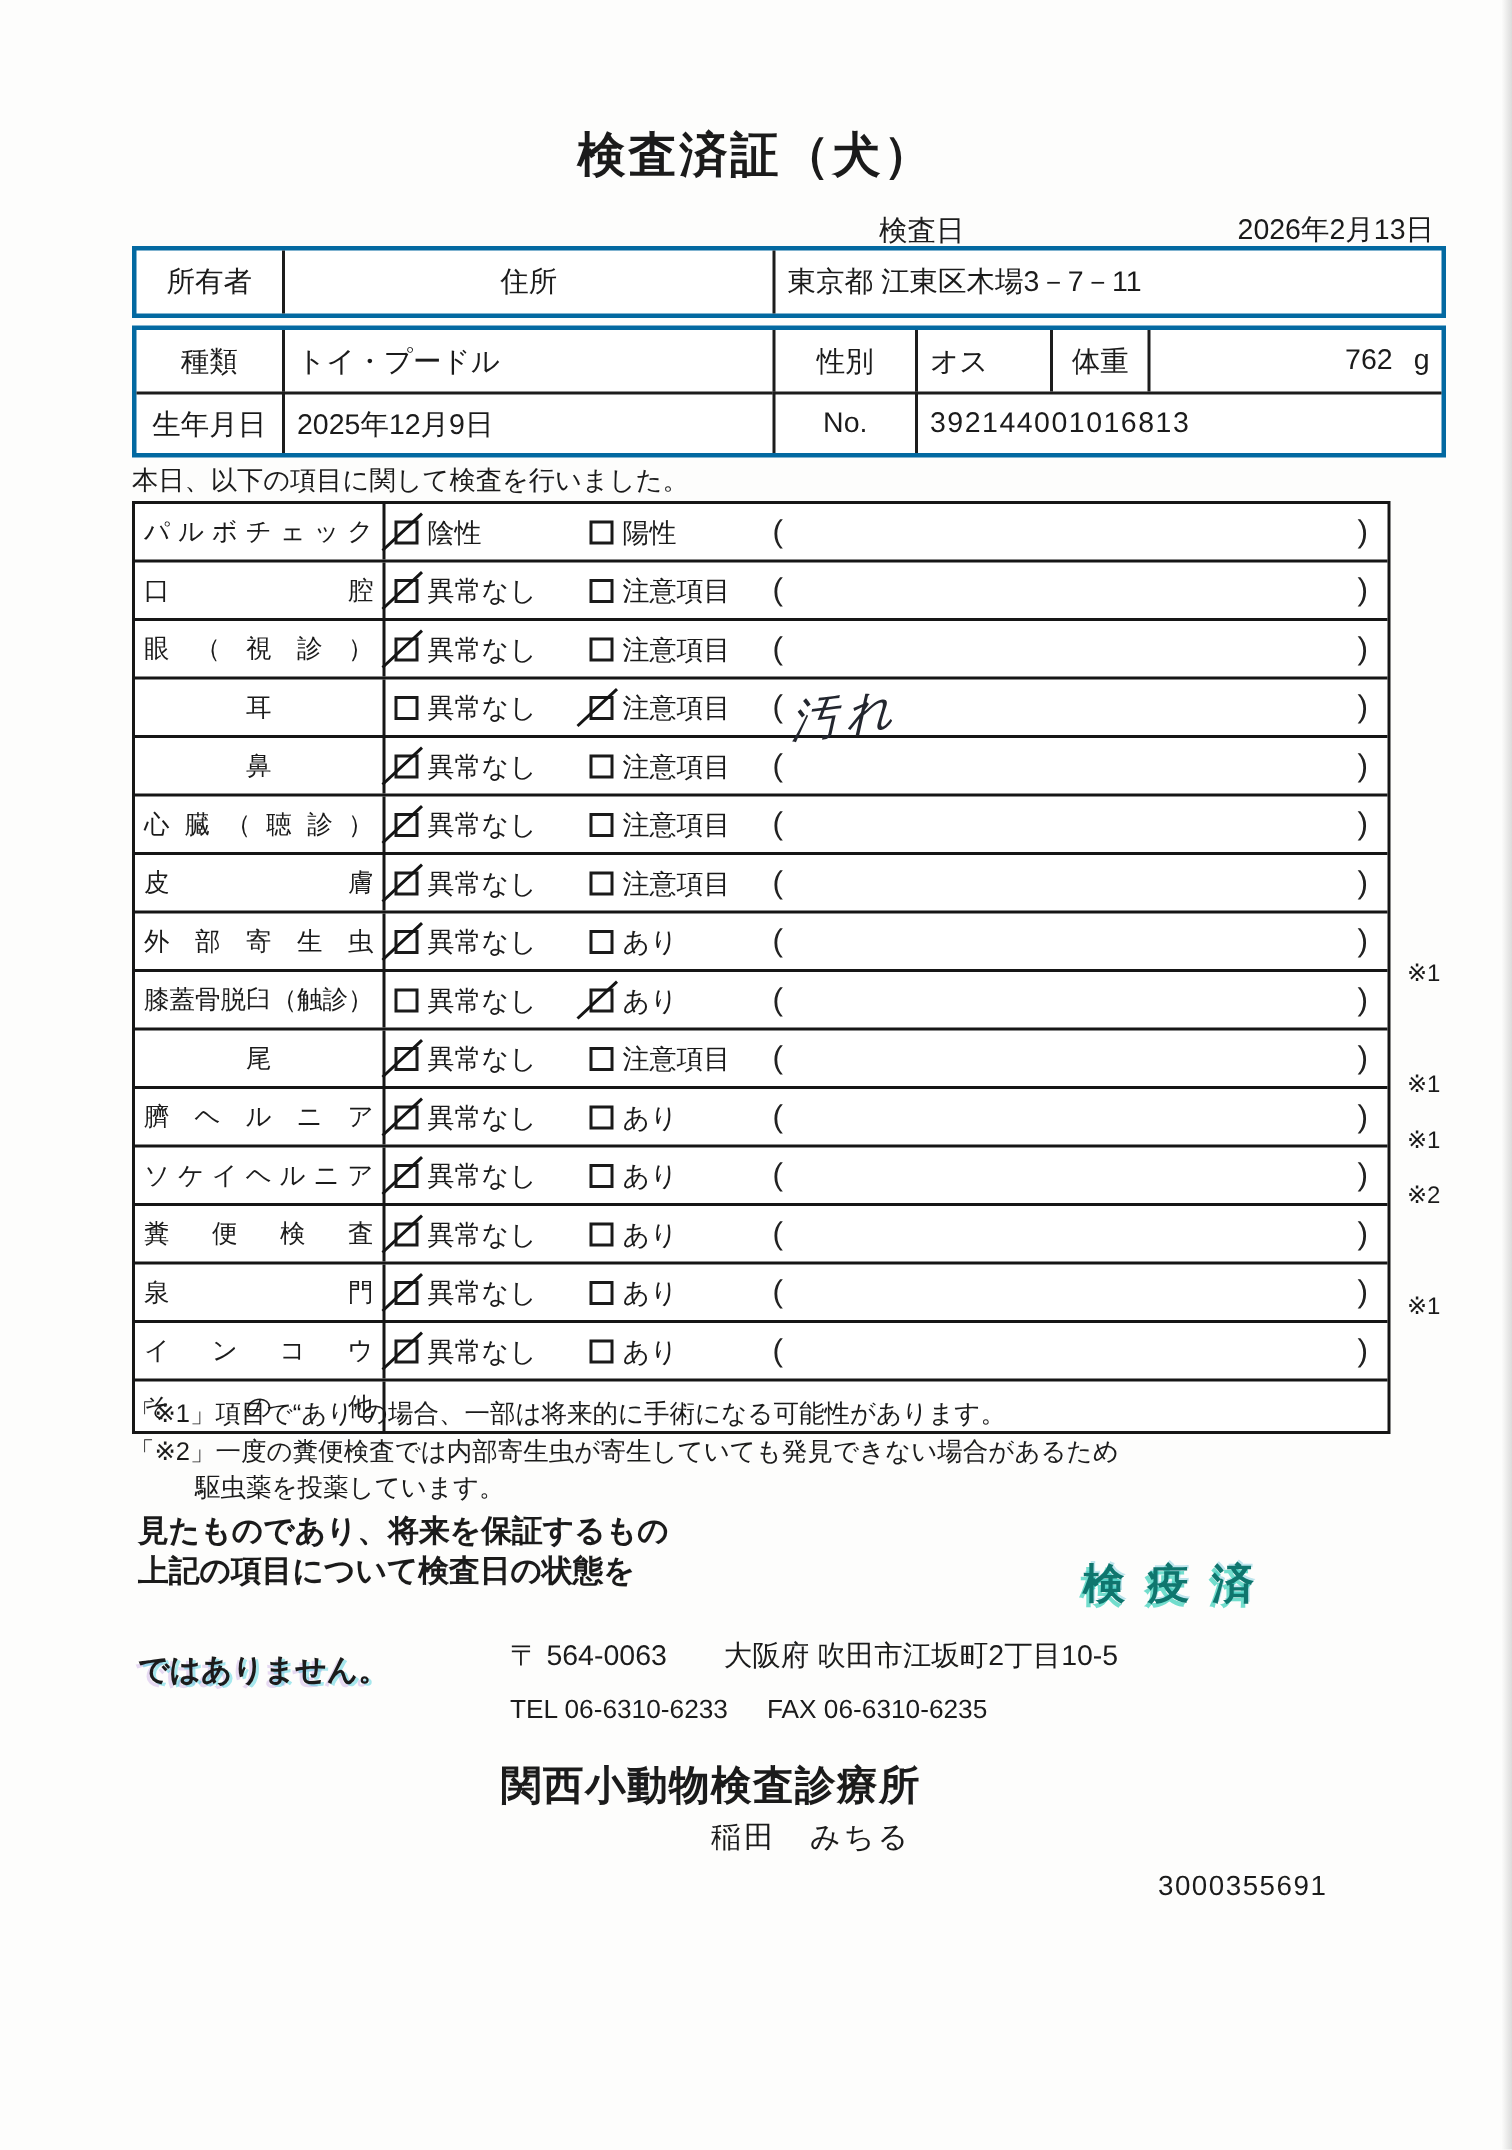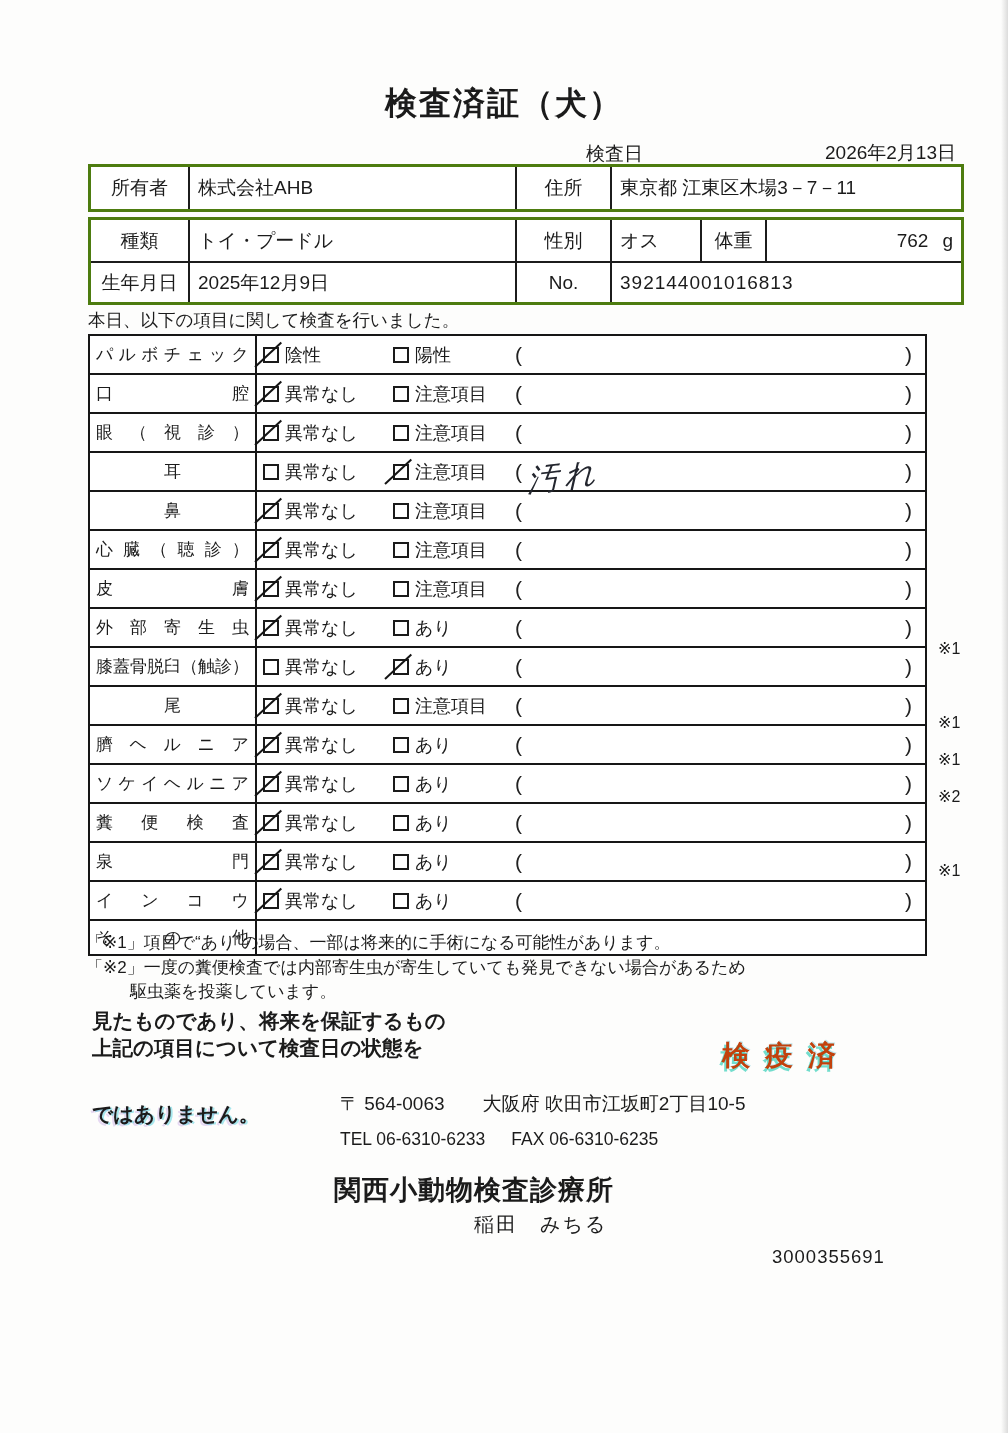"所有者" .htable { border: 3px solid #4d7c0f -> 3px solid #0369a1 }
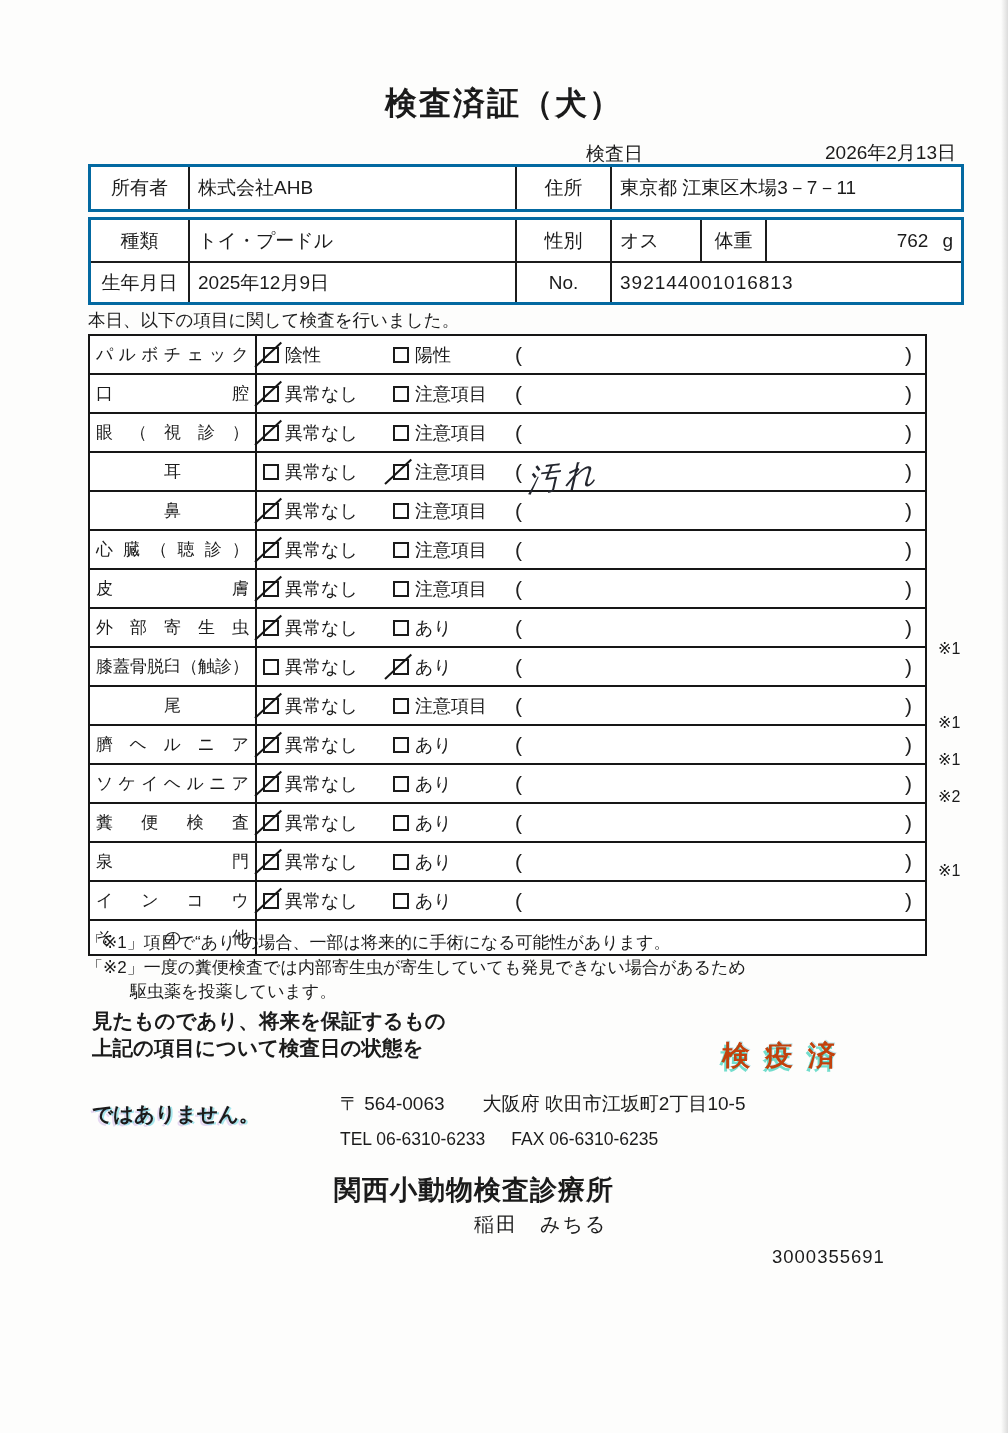"株式会社AHB" div.cell { html: <div>株式会社AHB</div> -> none }
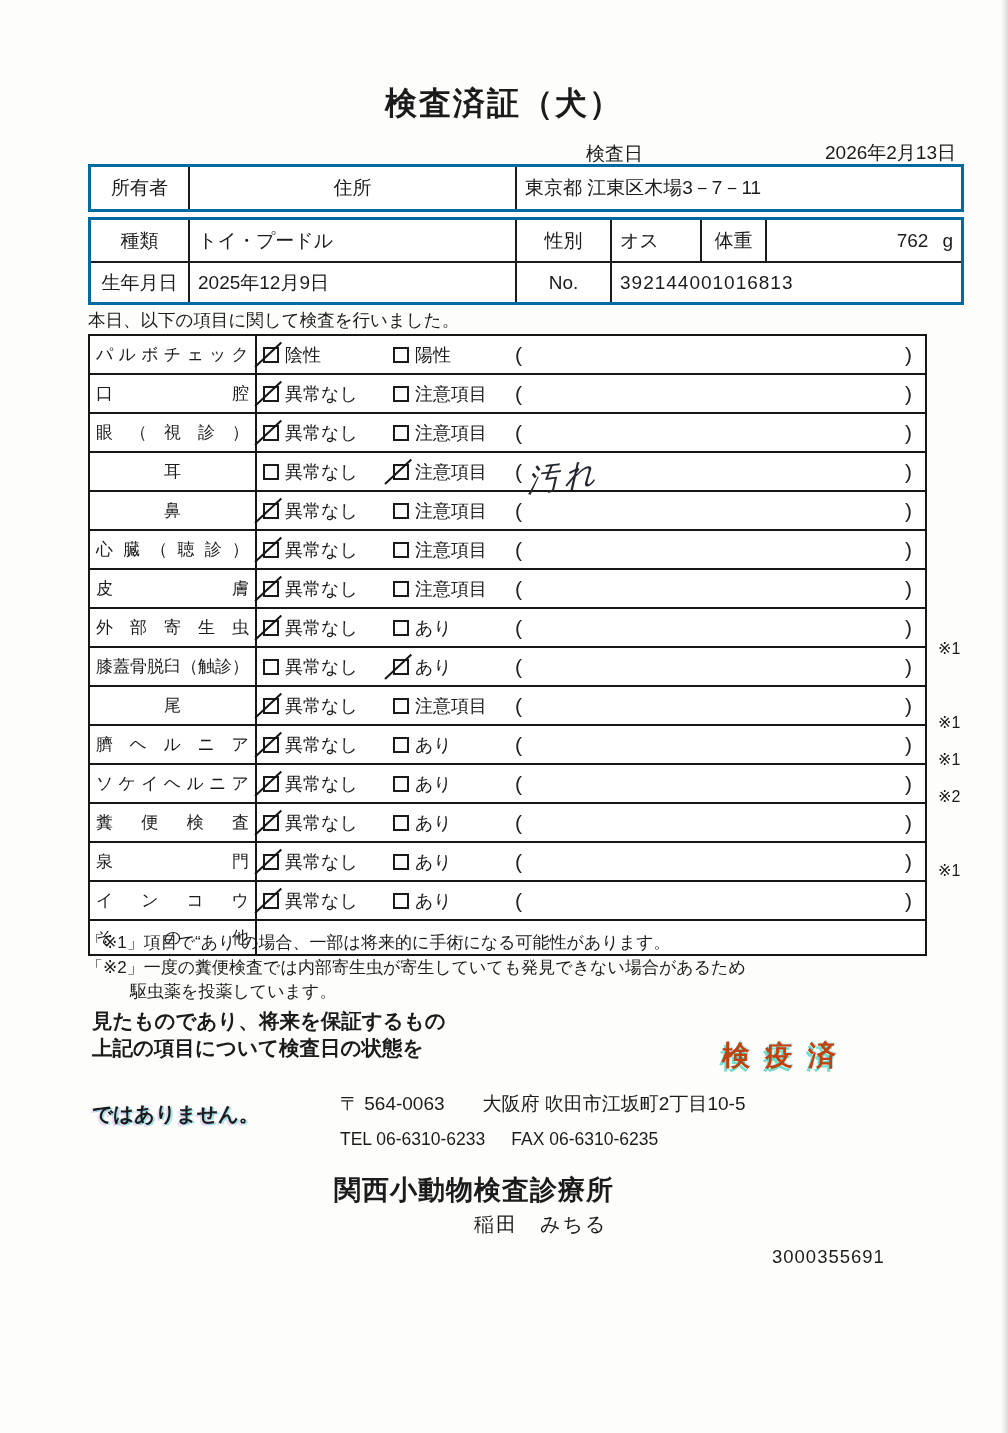"検疫済" .stamp { color: #c2410c -> #0f766e }
